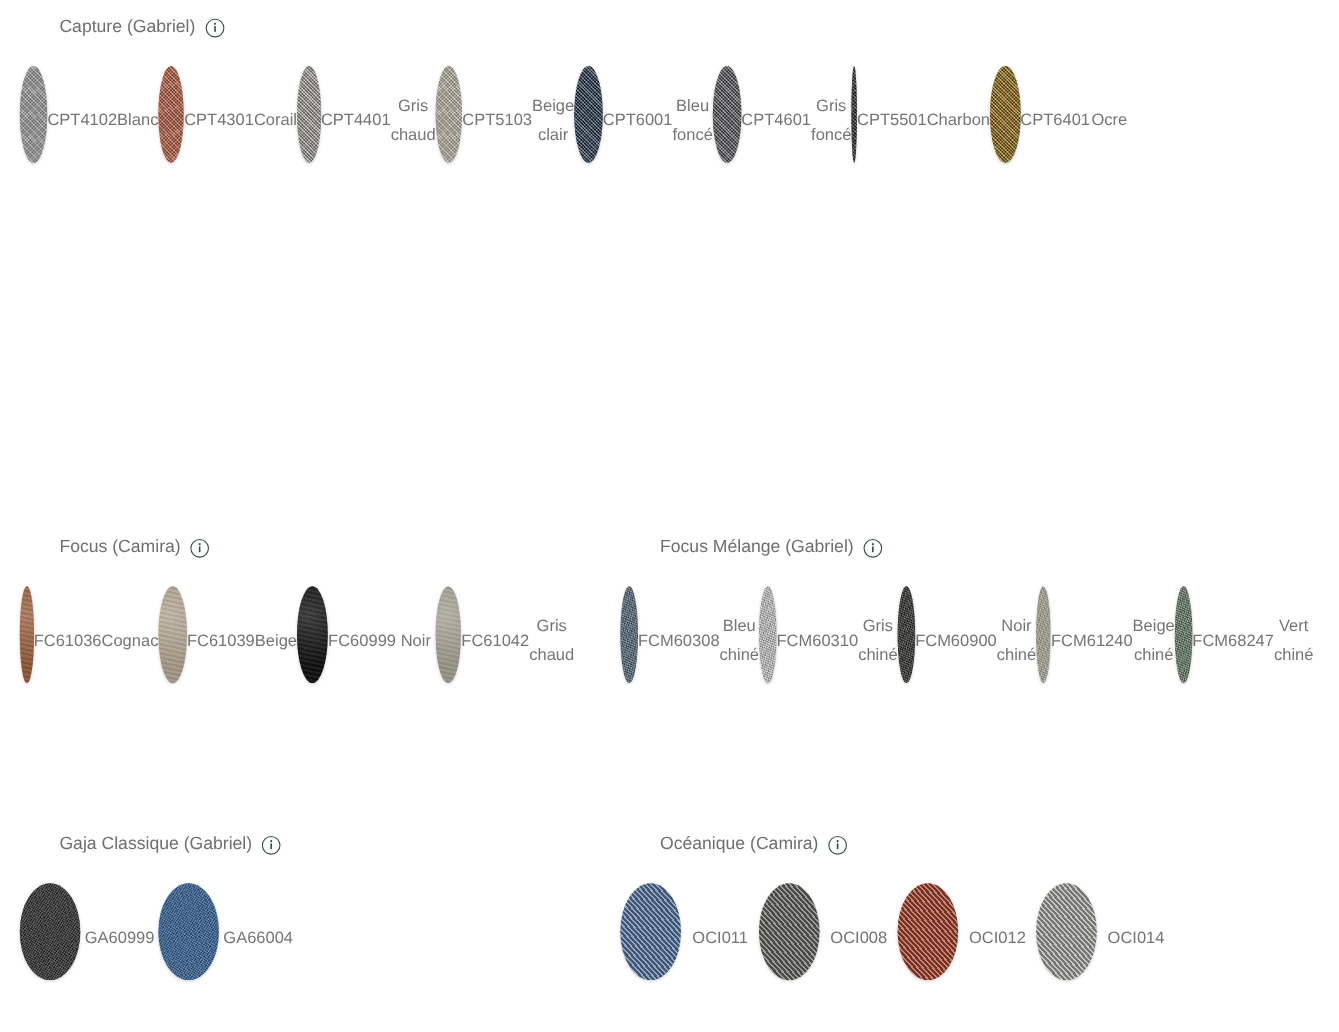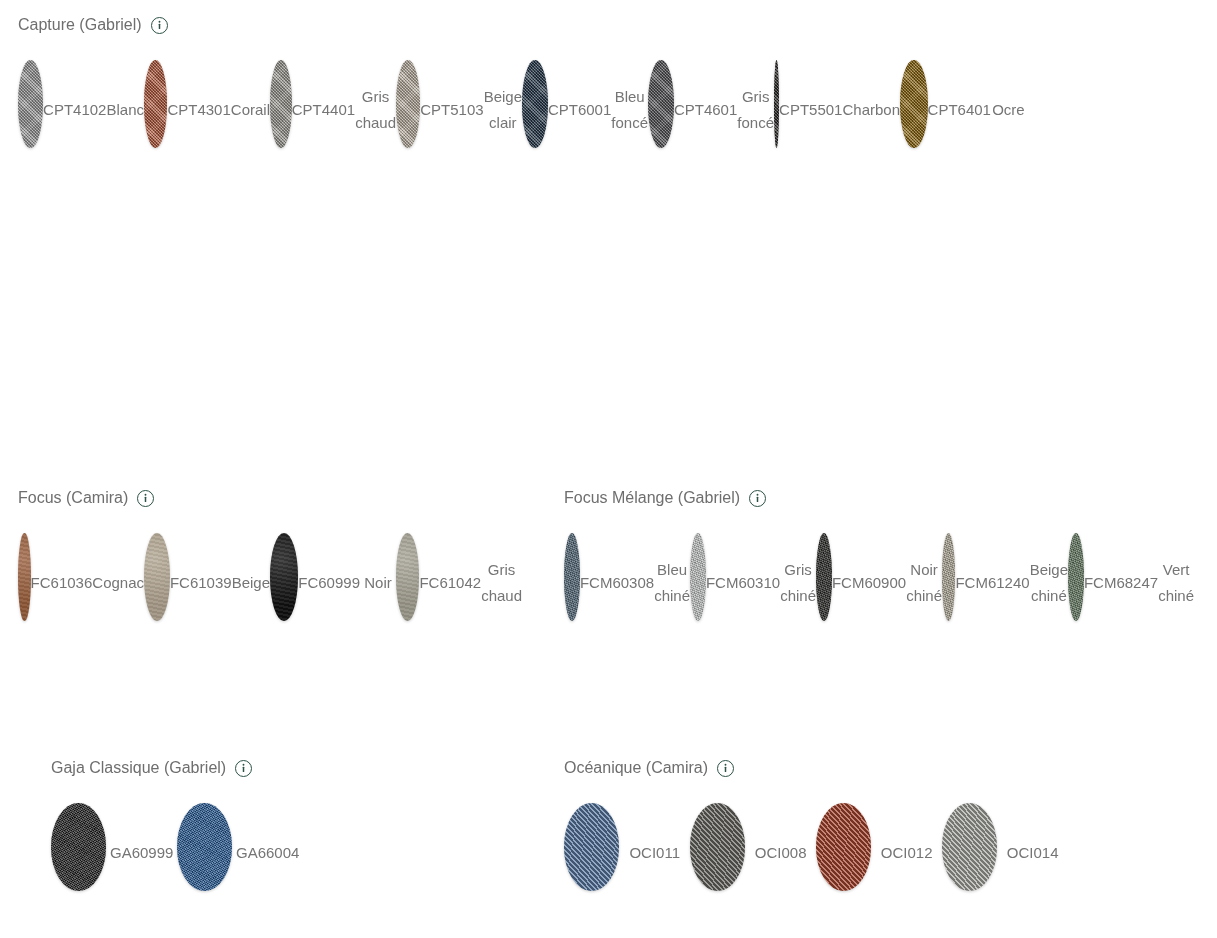"Capture (Gabriel)" .section-title { margin-left: none -> 36px }
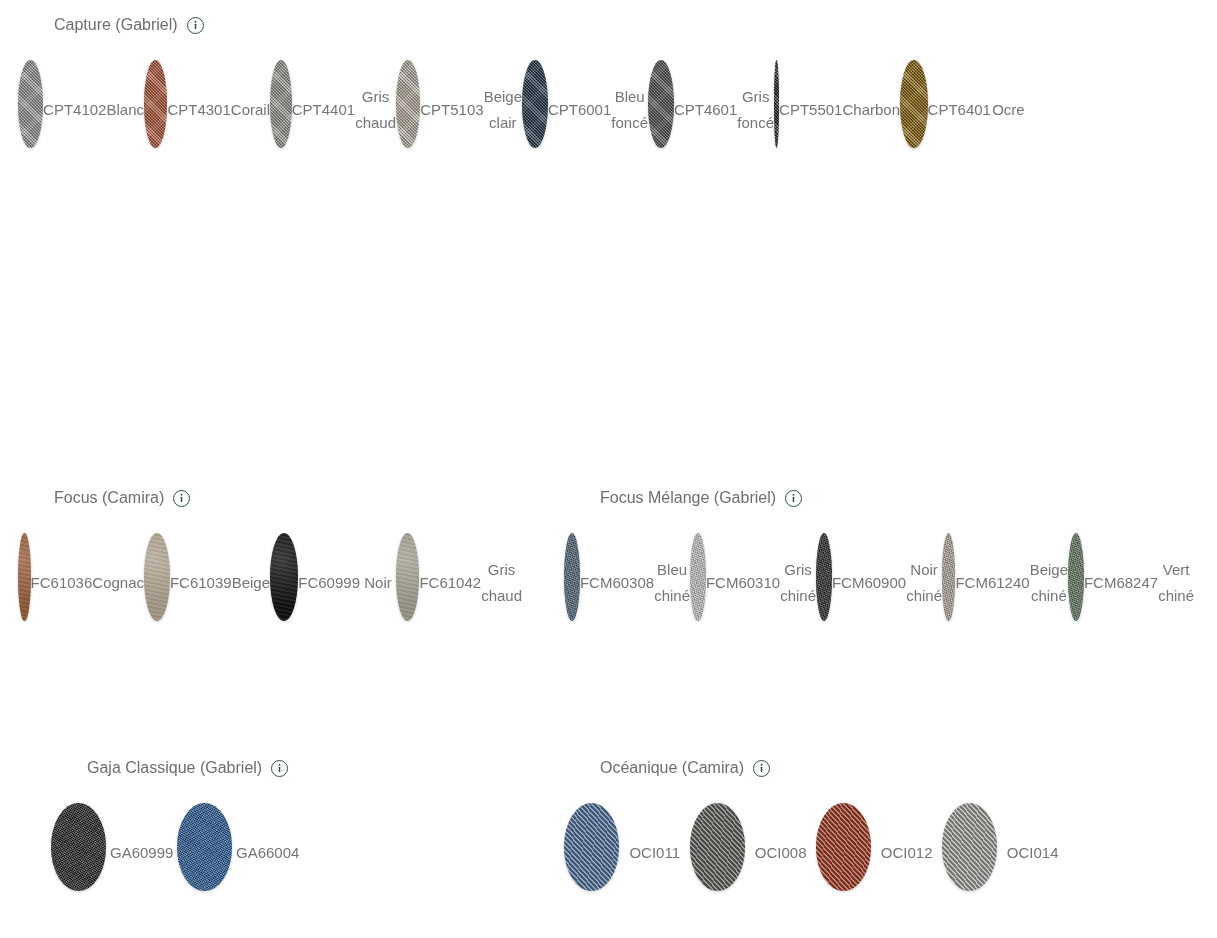"Gaja Classique (Gabriel)" #gaja-section { padding-left: 33px -> none }
